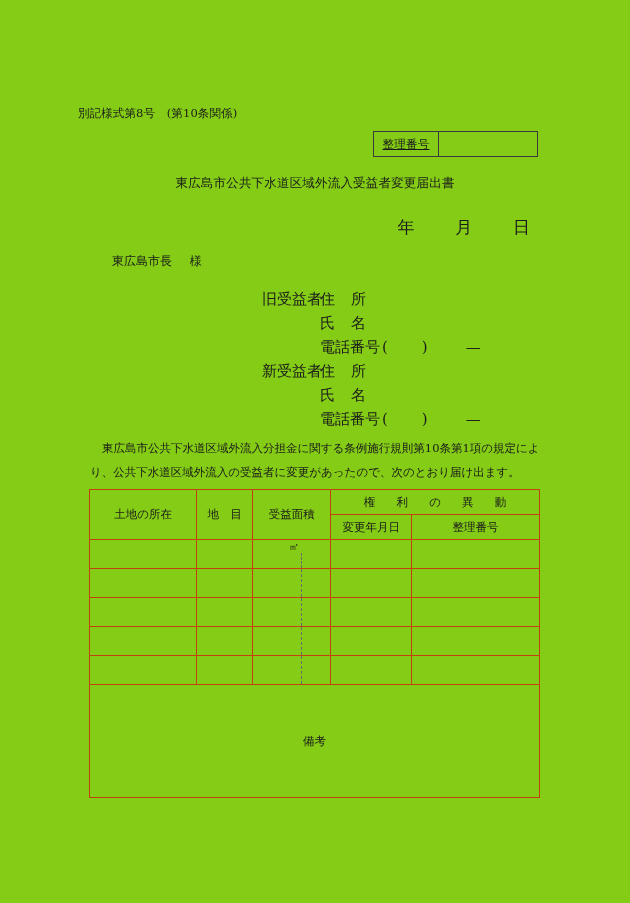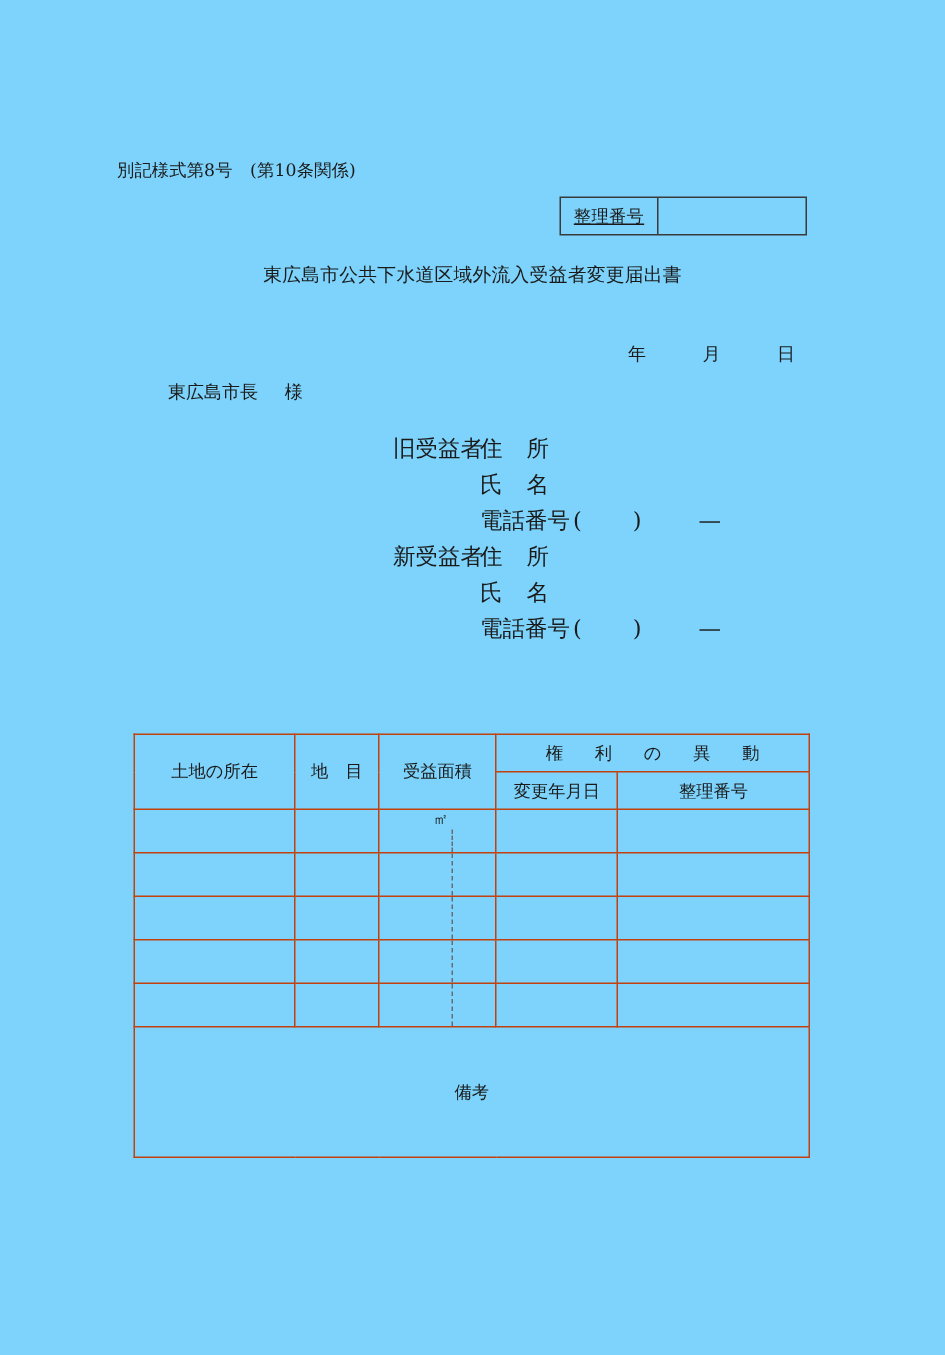"別記様式第8号 (第10条関係)" .page { background: #7dd3fc -> #84cc16 }
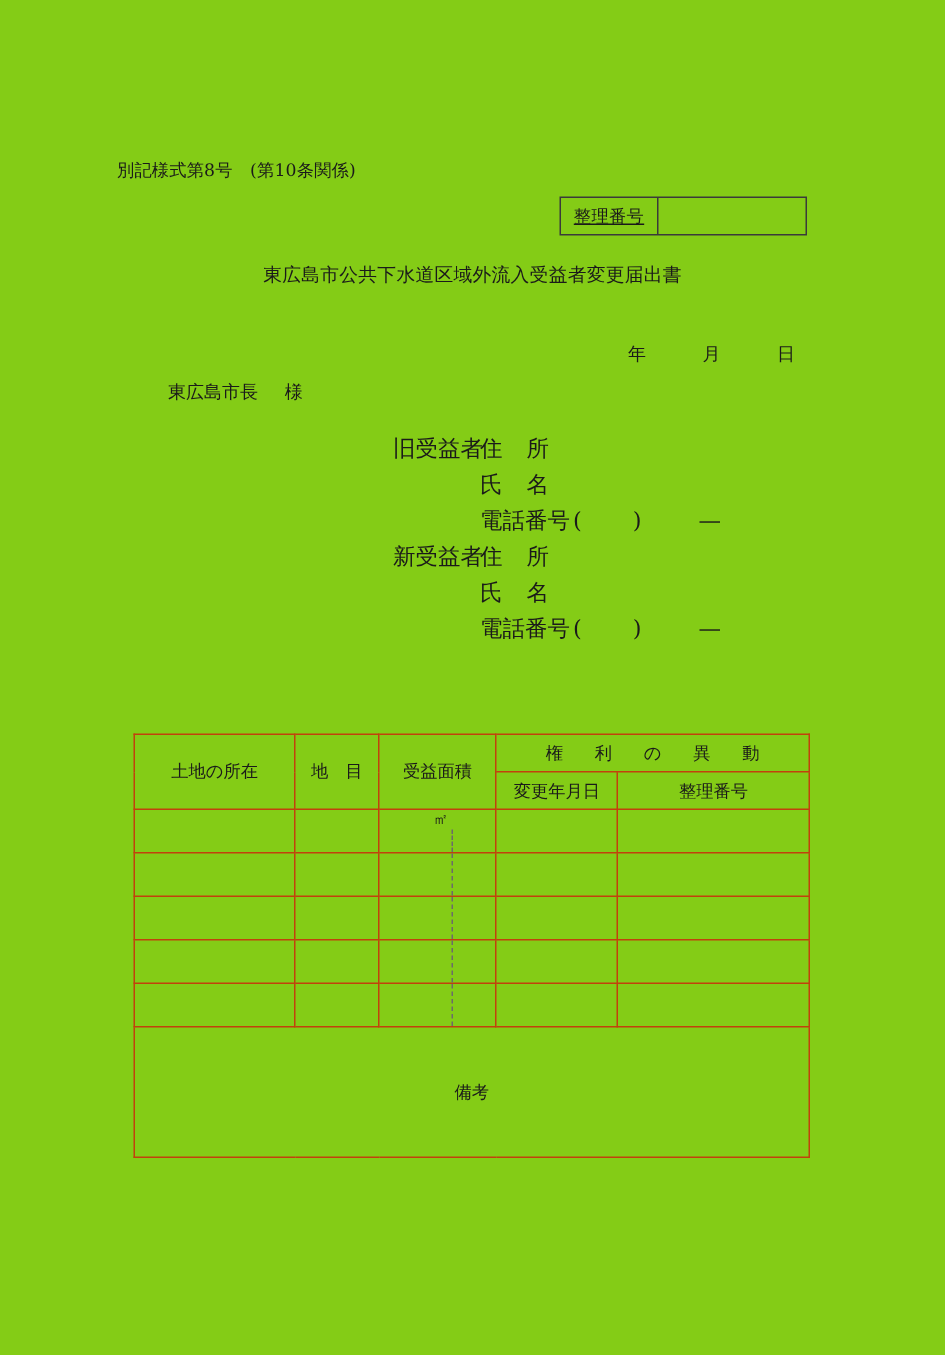"年 月 日" #date-line { font-size: 12px -> 17px; margin-top: 12px -> none }
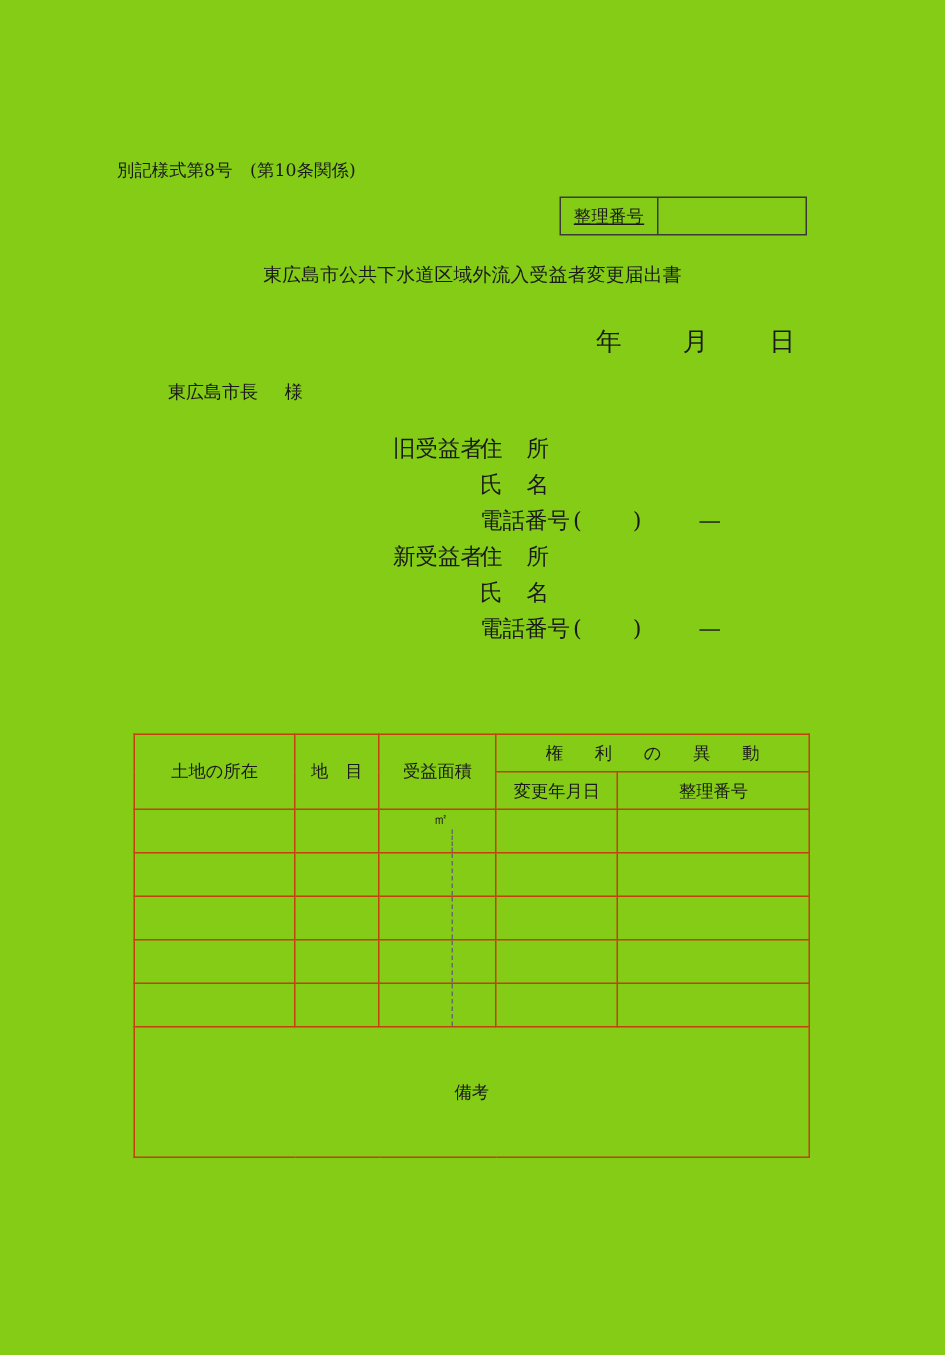"東広島市公共下水道区域外流入分担金に関する条例施行規則第10条第1項の規定によ" div.abs { html: none -> <div> <div>東広島市公共下水道区域外流入分担金に関する条例施行規則第10条第1項の規定によ</div> <div>り、公共下水道区域外流入の受益者に変更があったので、次のとおり届け出ます。</div> </div> }
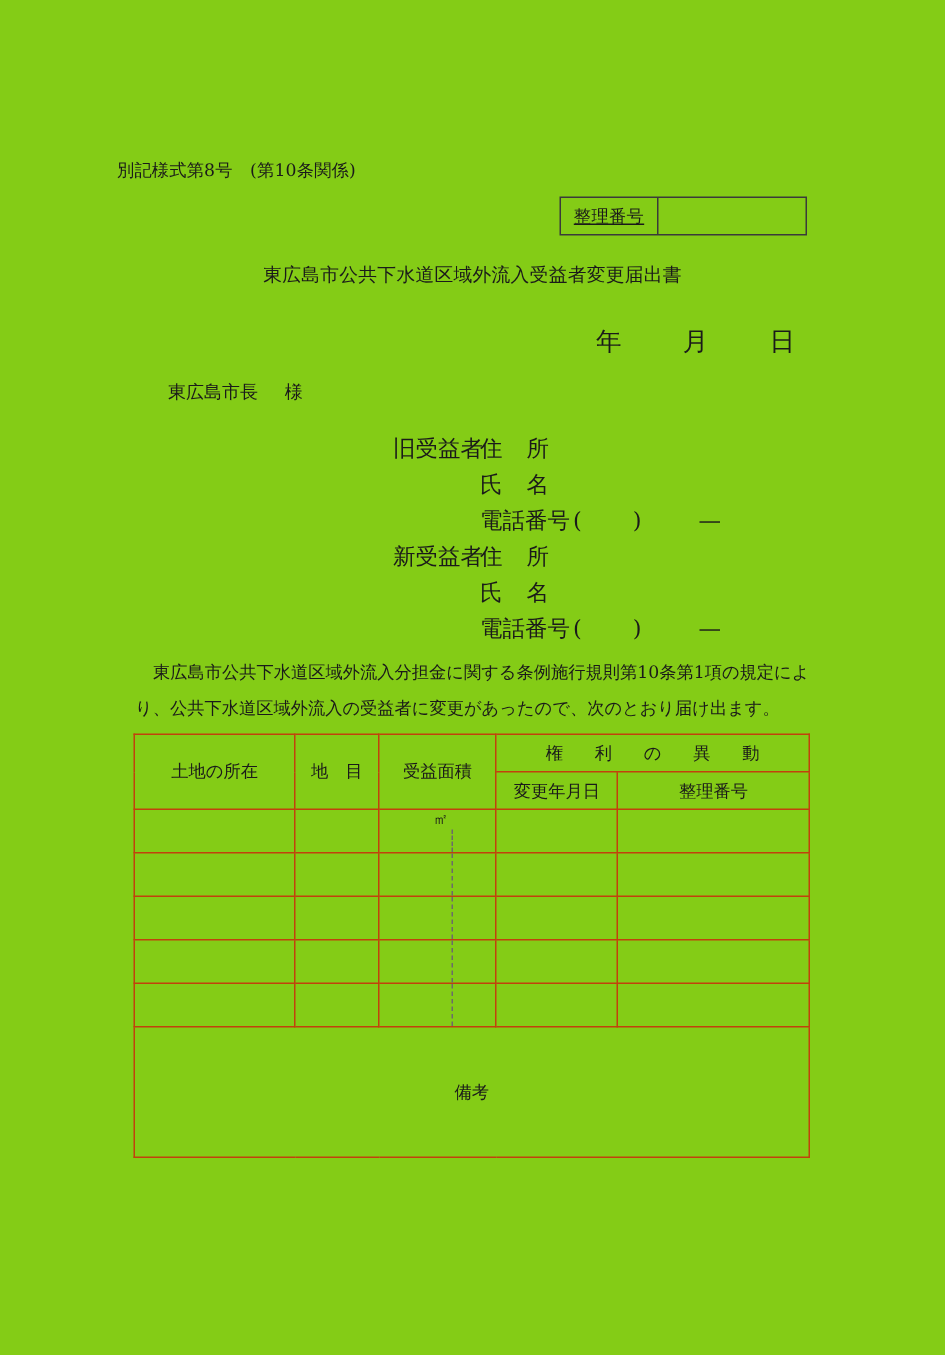"備考" td.remarks-cell { height: 87px -> 113px }
